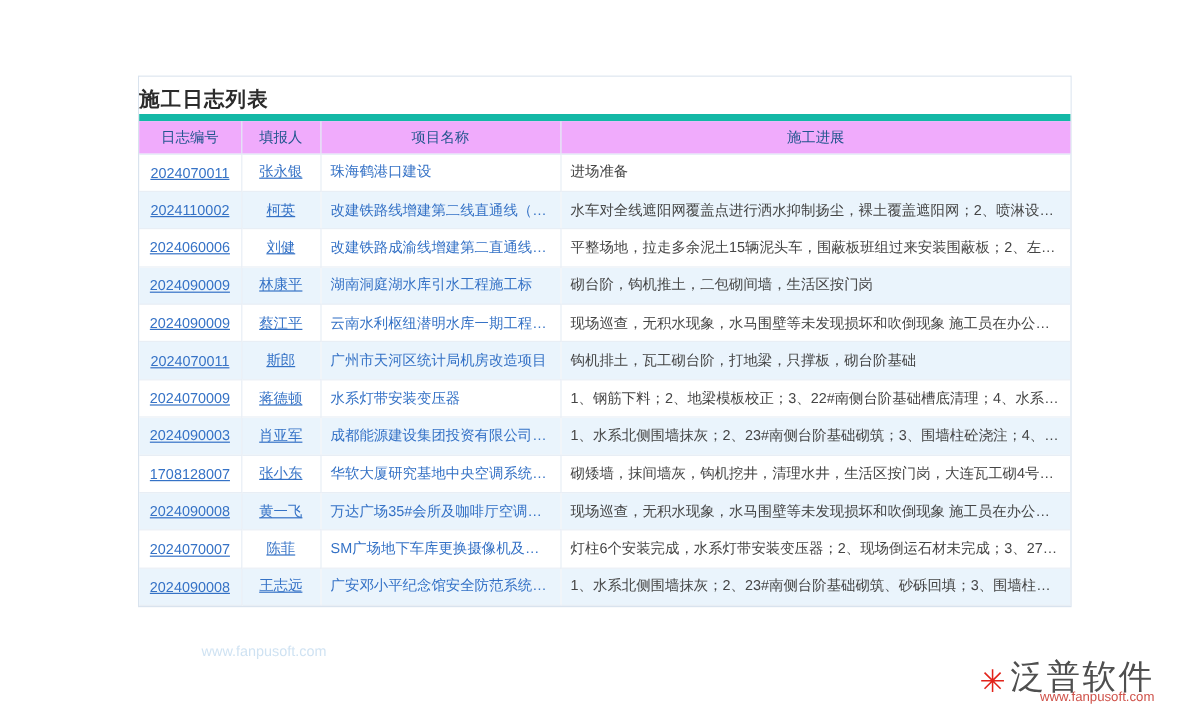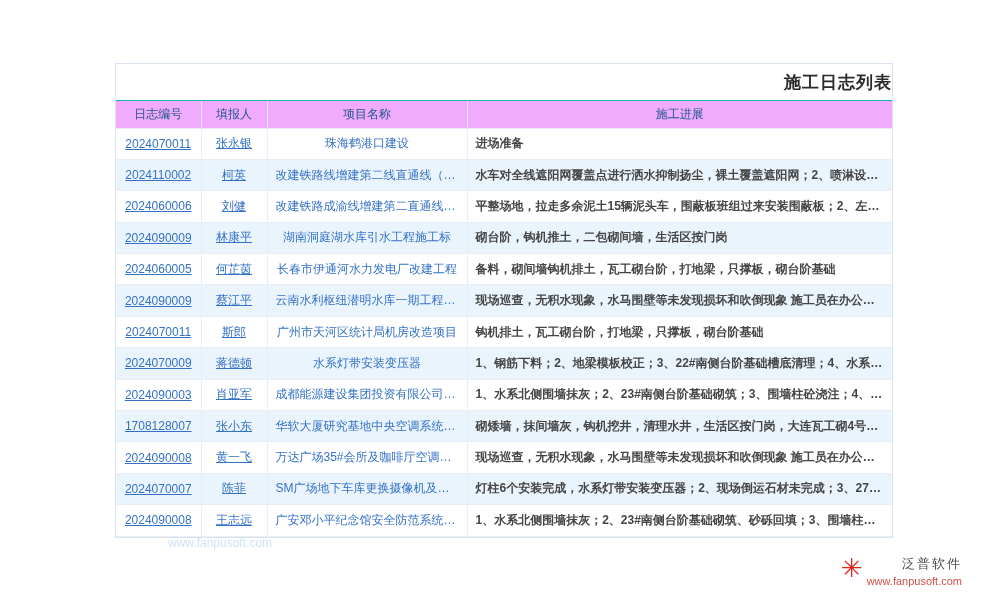"施工日志列表" .title-bar { border-bottom: 1px solid #14b8a6 -> 6px solid #14b8a6; text-align: right -> left }
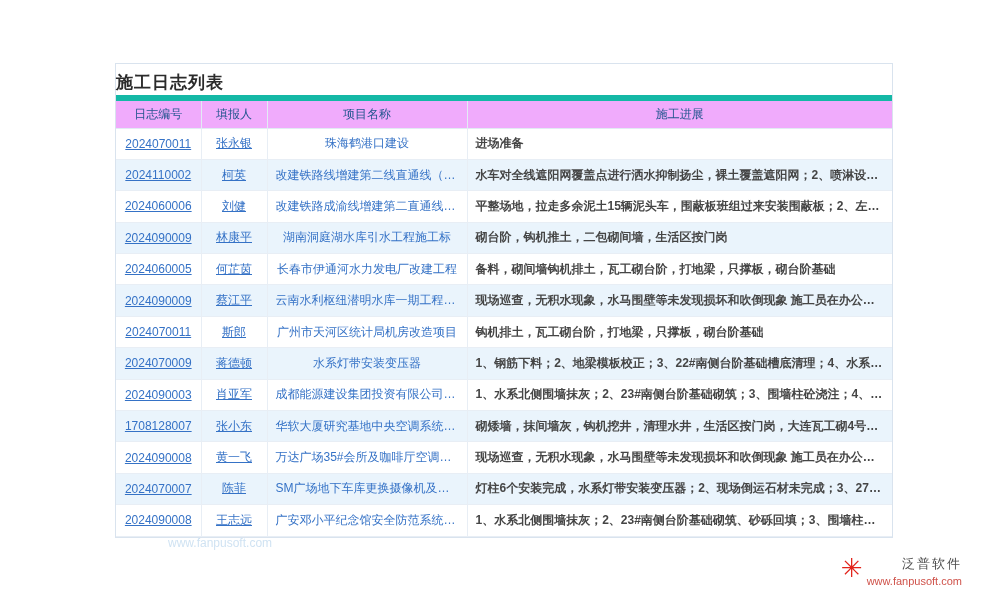"珠海鹤港口建设" td.c-project { text-align: center -> left }
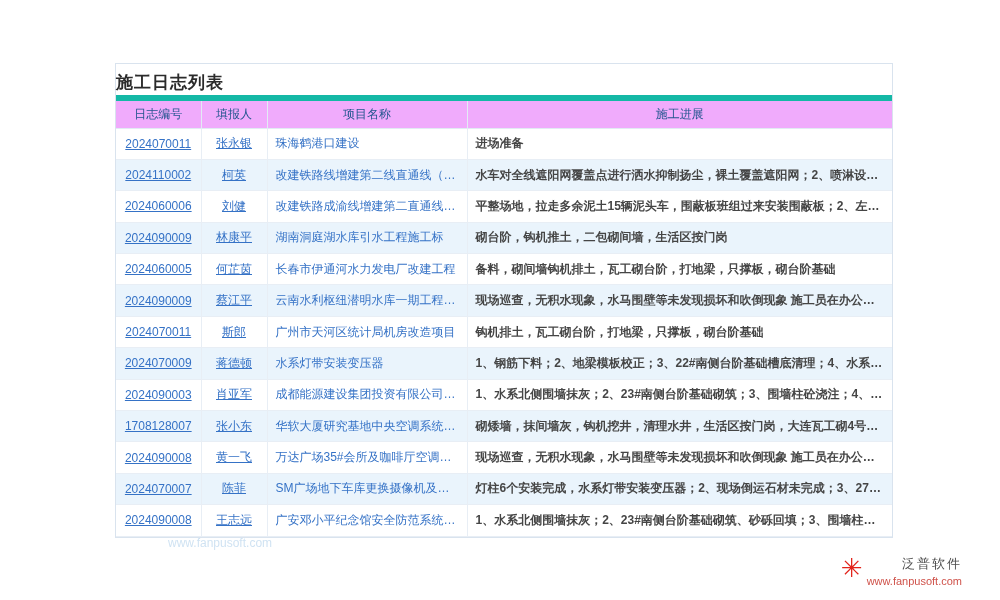"进场准备" td.c-progress { font-weight: bold -> none }
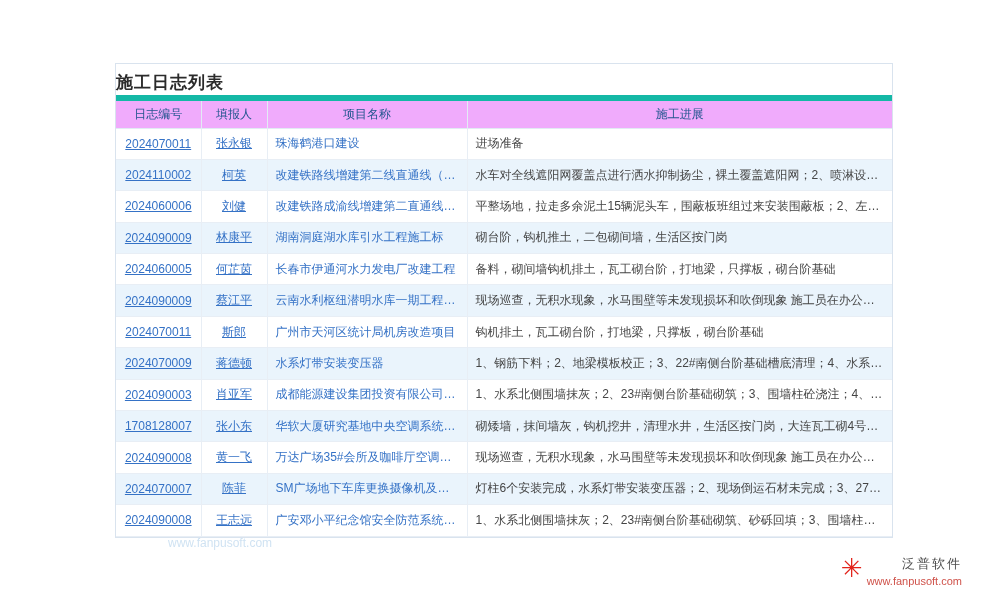"2024060005" tr { html: <tr> <td>2024060005</td> <td>何芷茵</td> <td>长春市伊通河水力发电厂改建工程</td> <td>备料，砌间墙钩机排土，瓦工砌台阶，打地梁，只撑板，砌台阶基础</td> </tr> -> none }
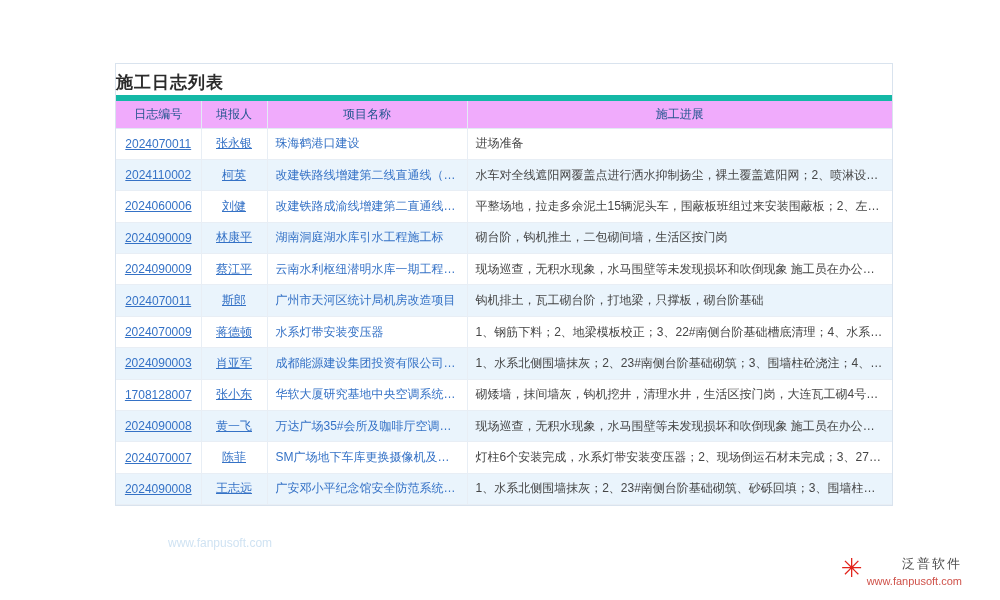"泛普软件" .brand-name { font-size: 13px -> 28px }
